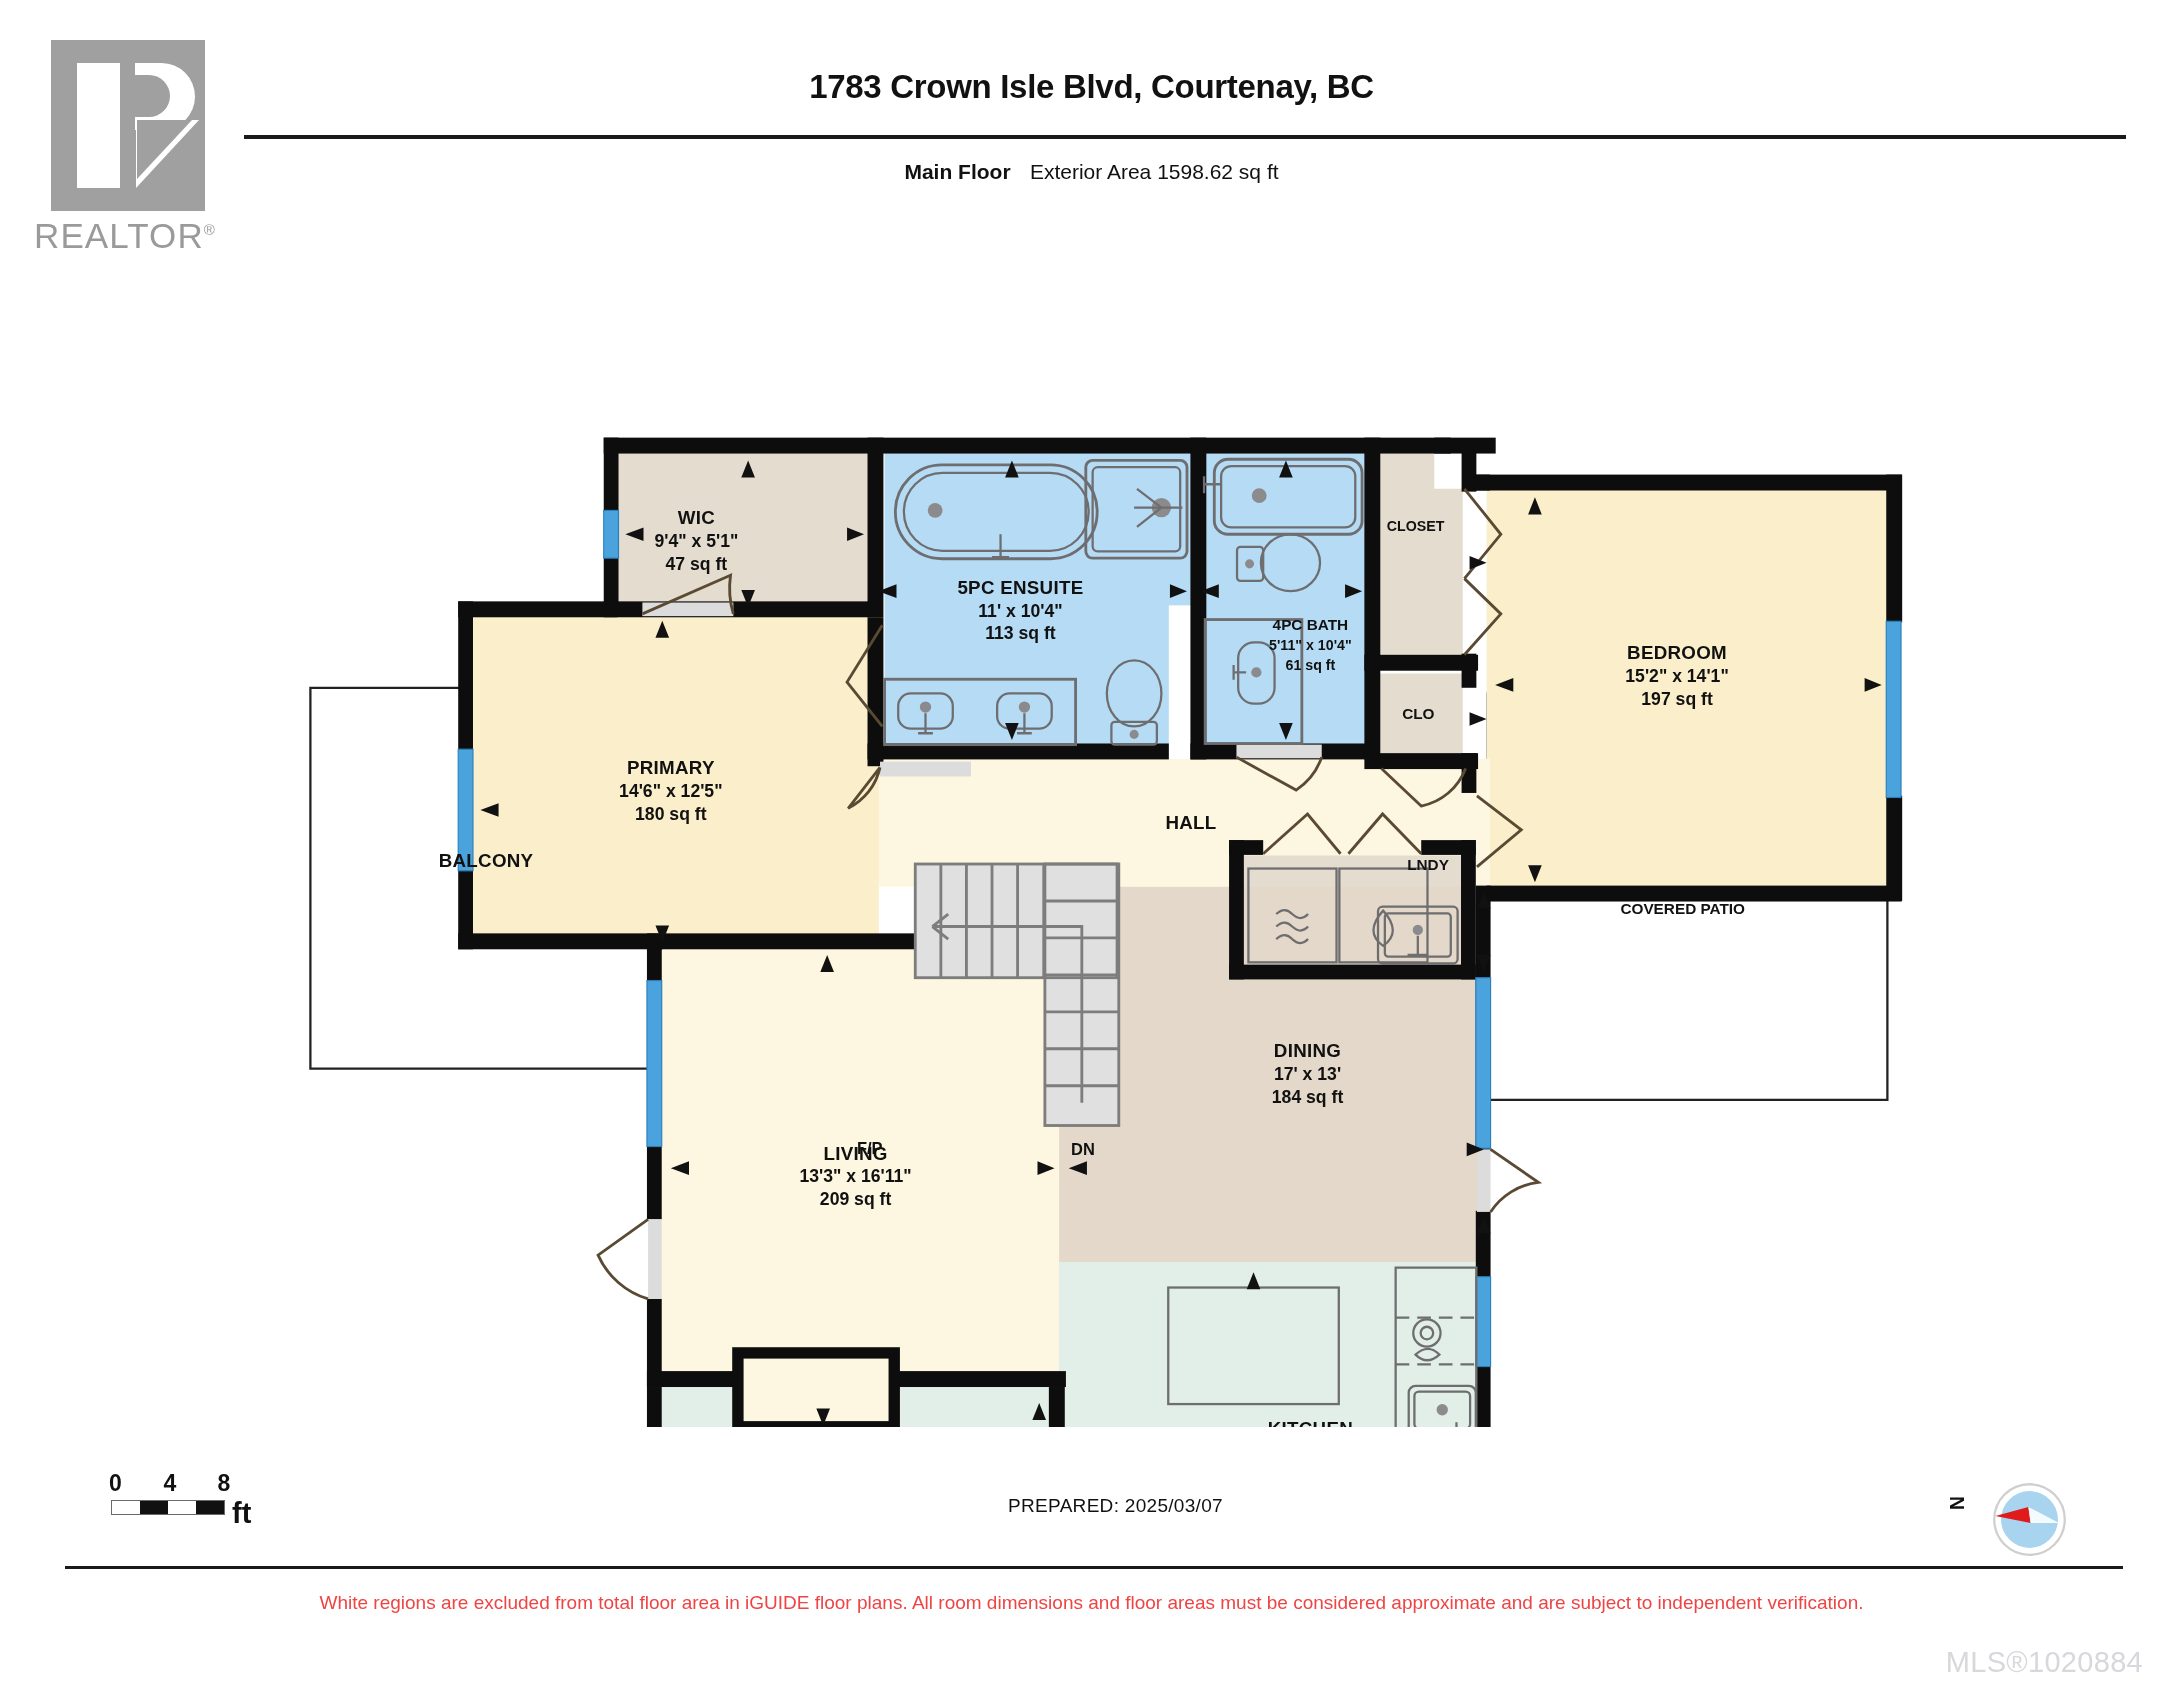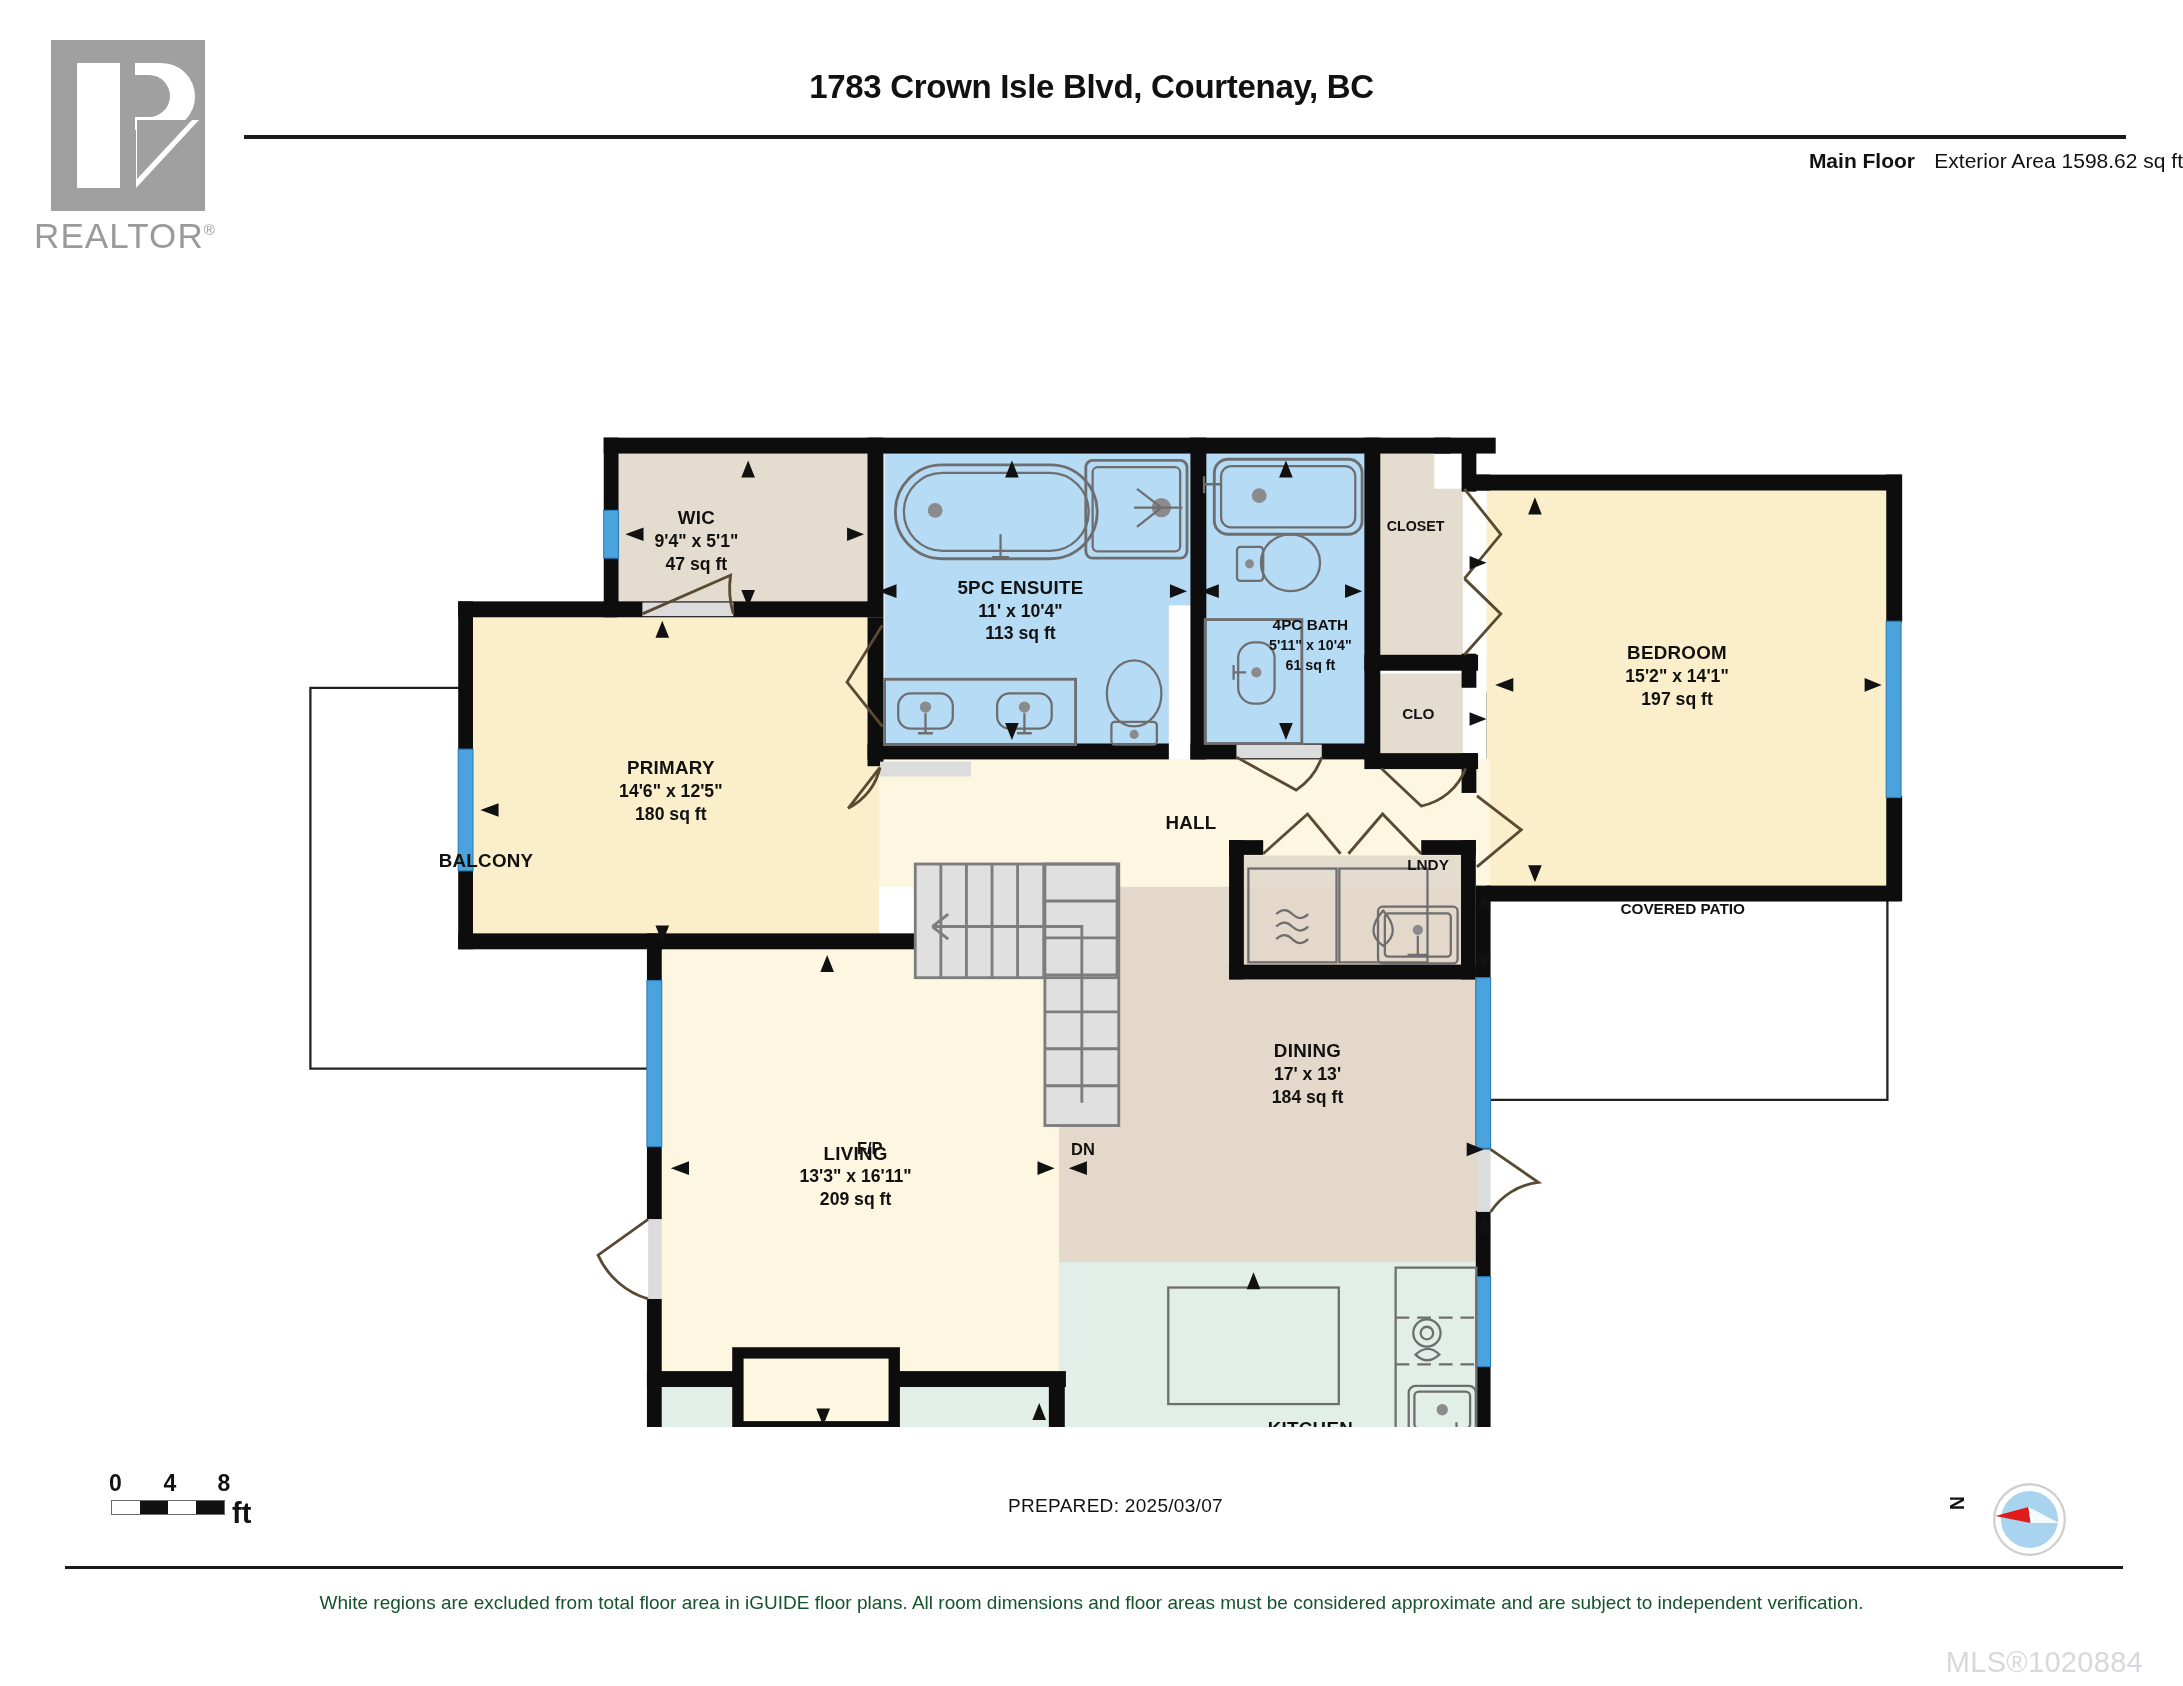"Main Floor Exterior Area 1598.62" #floor-meta { text-align: right -> center; top: 149px -> 160px }
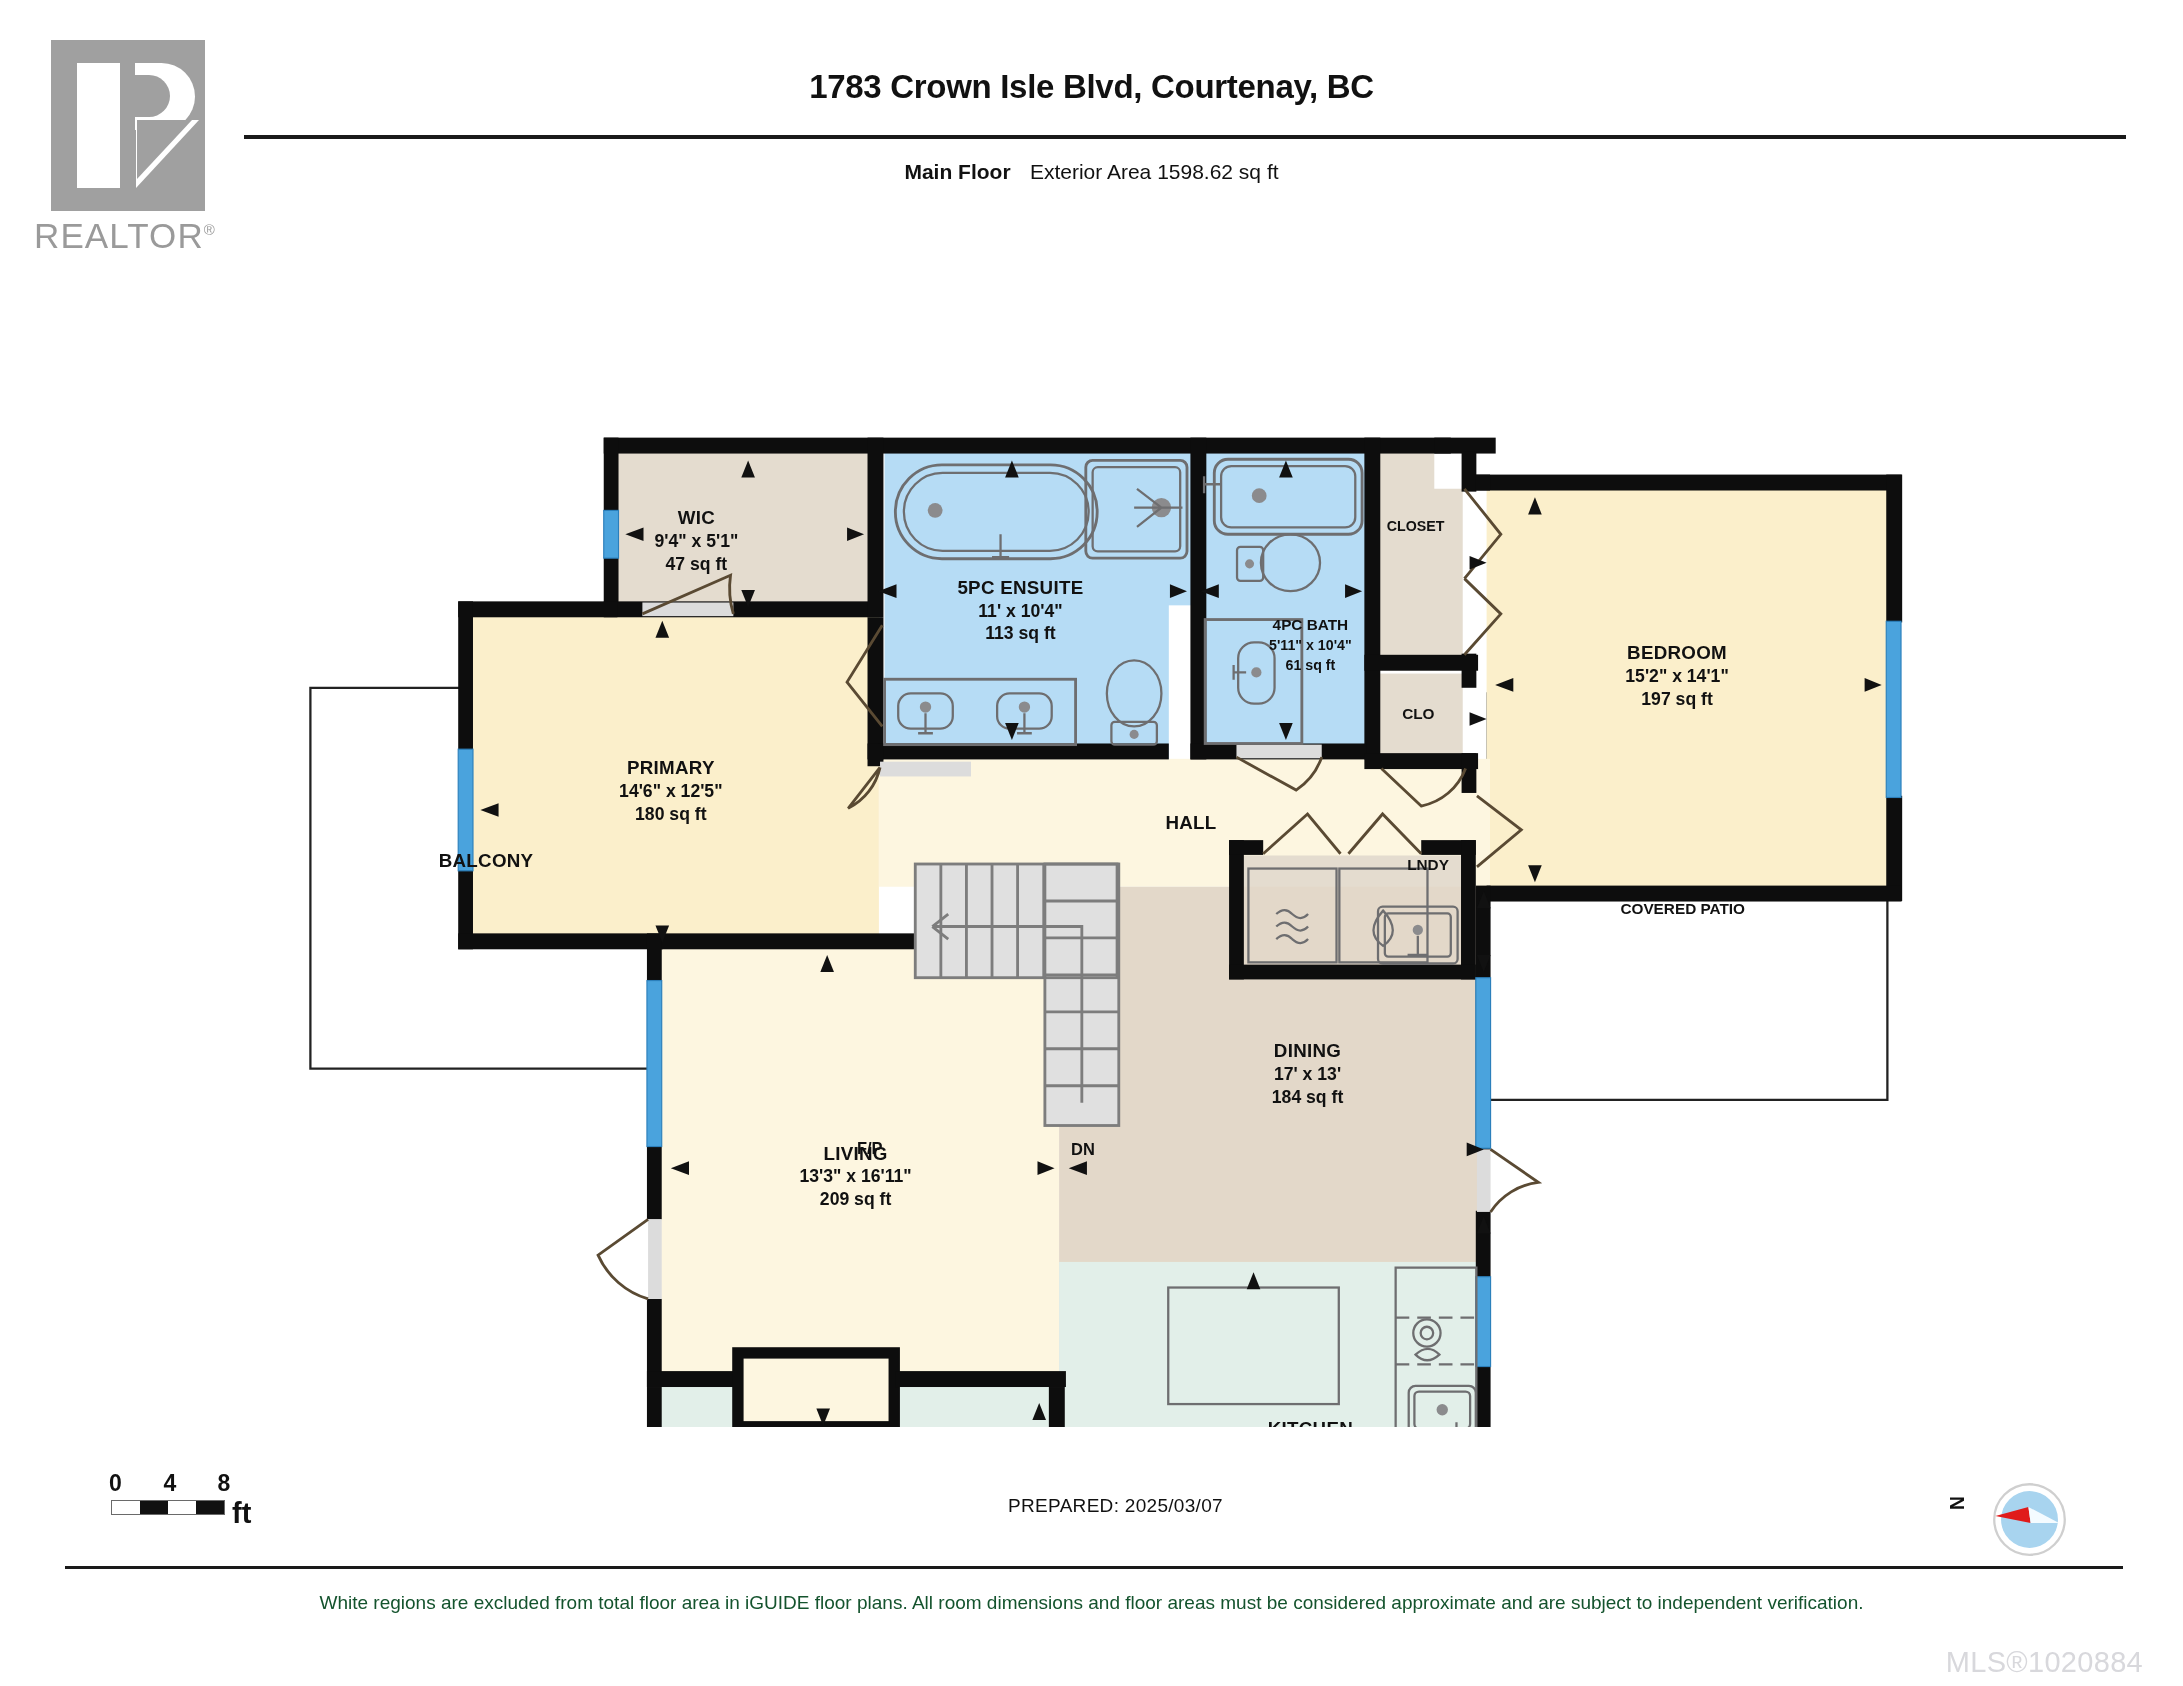"White regions are excluded from" #disclaimer { color: #14532d -> #ef4444 }
